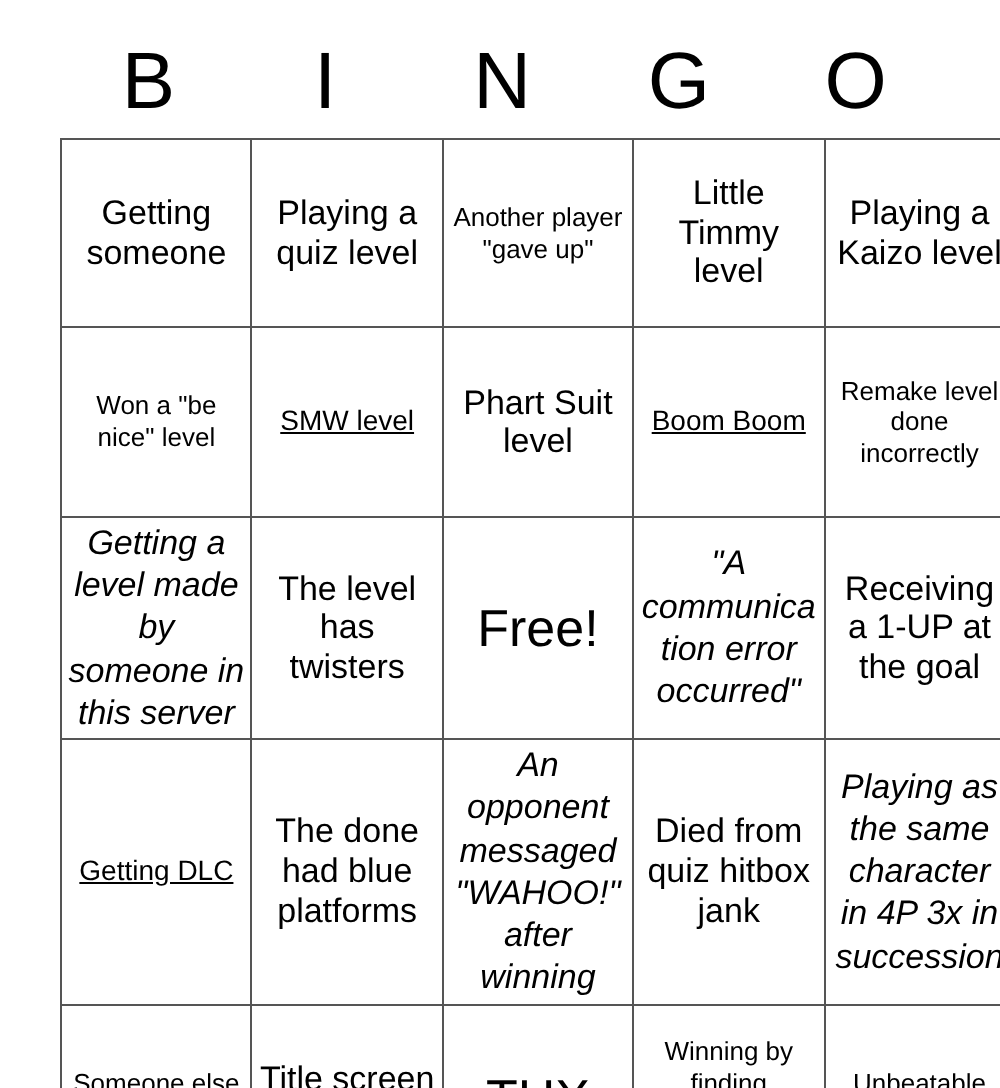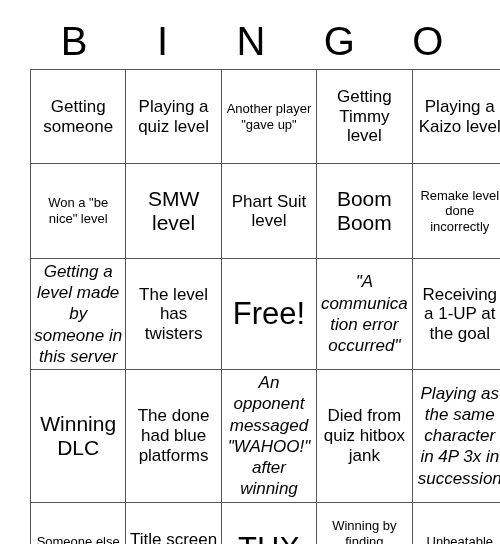"Getting Timmy level" span.cell-text { text: Getting -> Little }
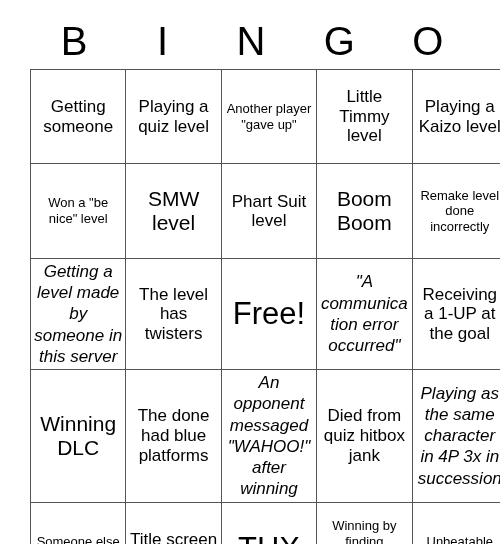"SMW level" .fs-lg { font-size: 21px -> 14px; text-decoration: none -> underline }
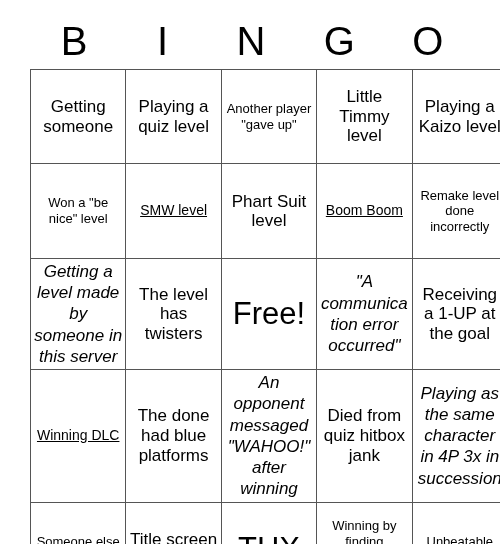"Free!" .fs-xl { font-size: 31px -> 26px }
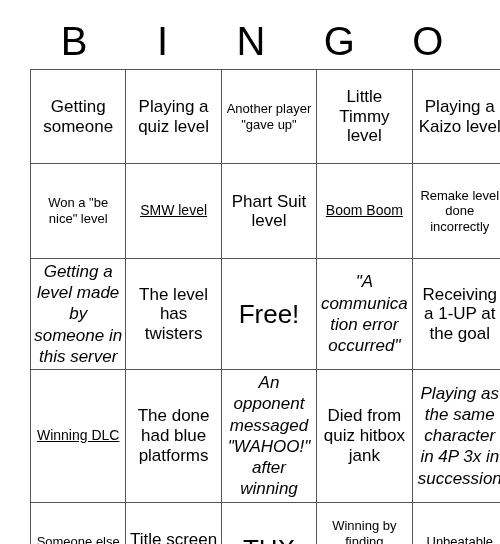"Winning DLC" span.cell-text { text: Winning -> Getting }
